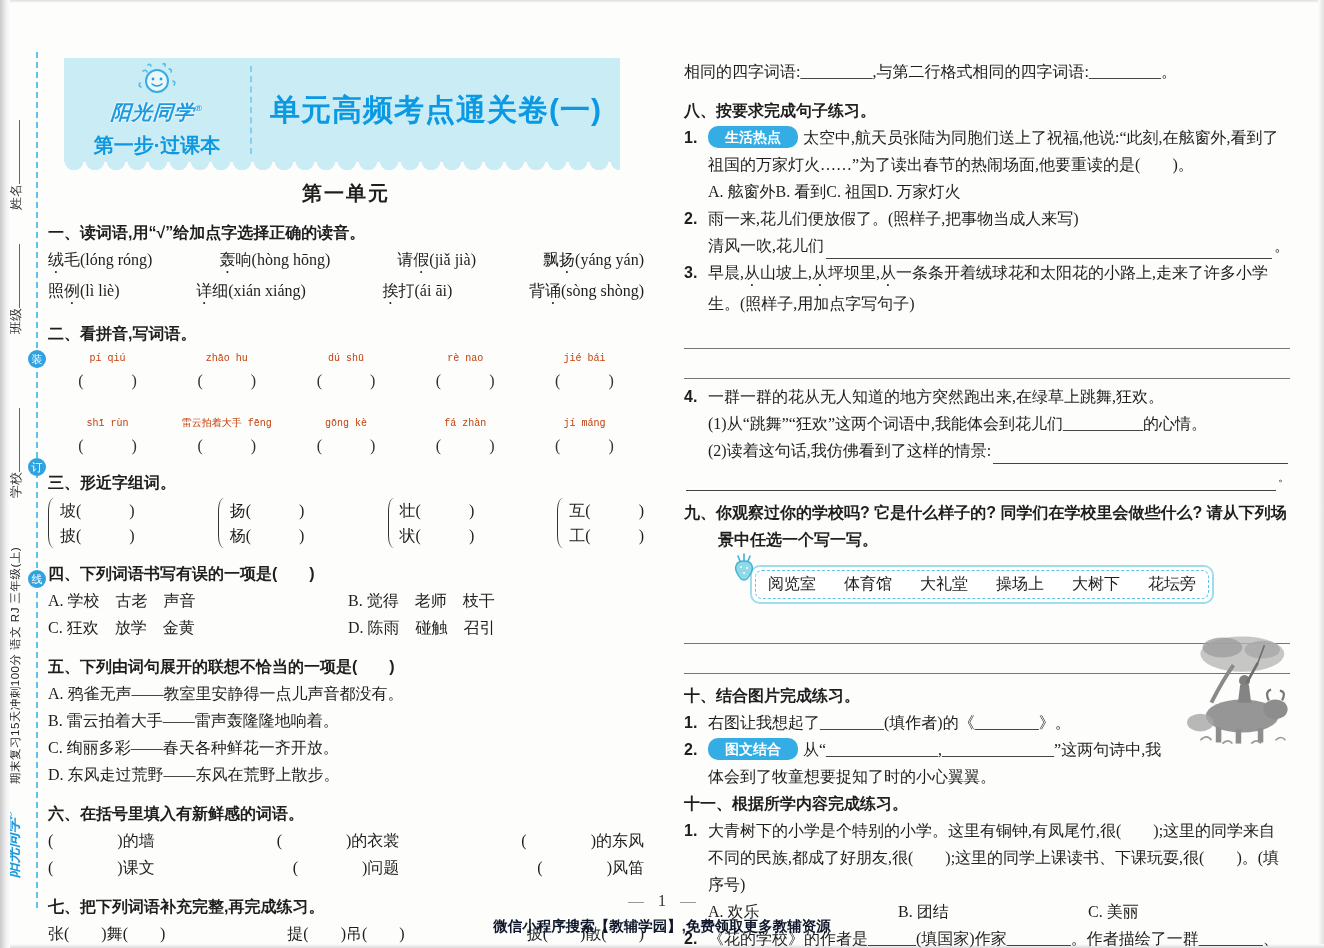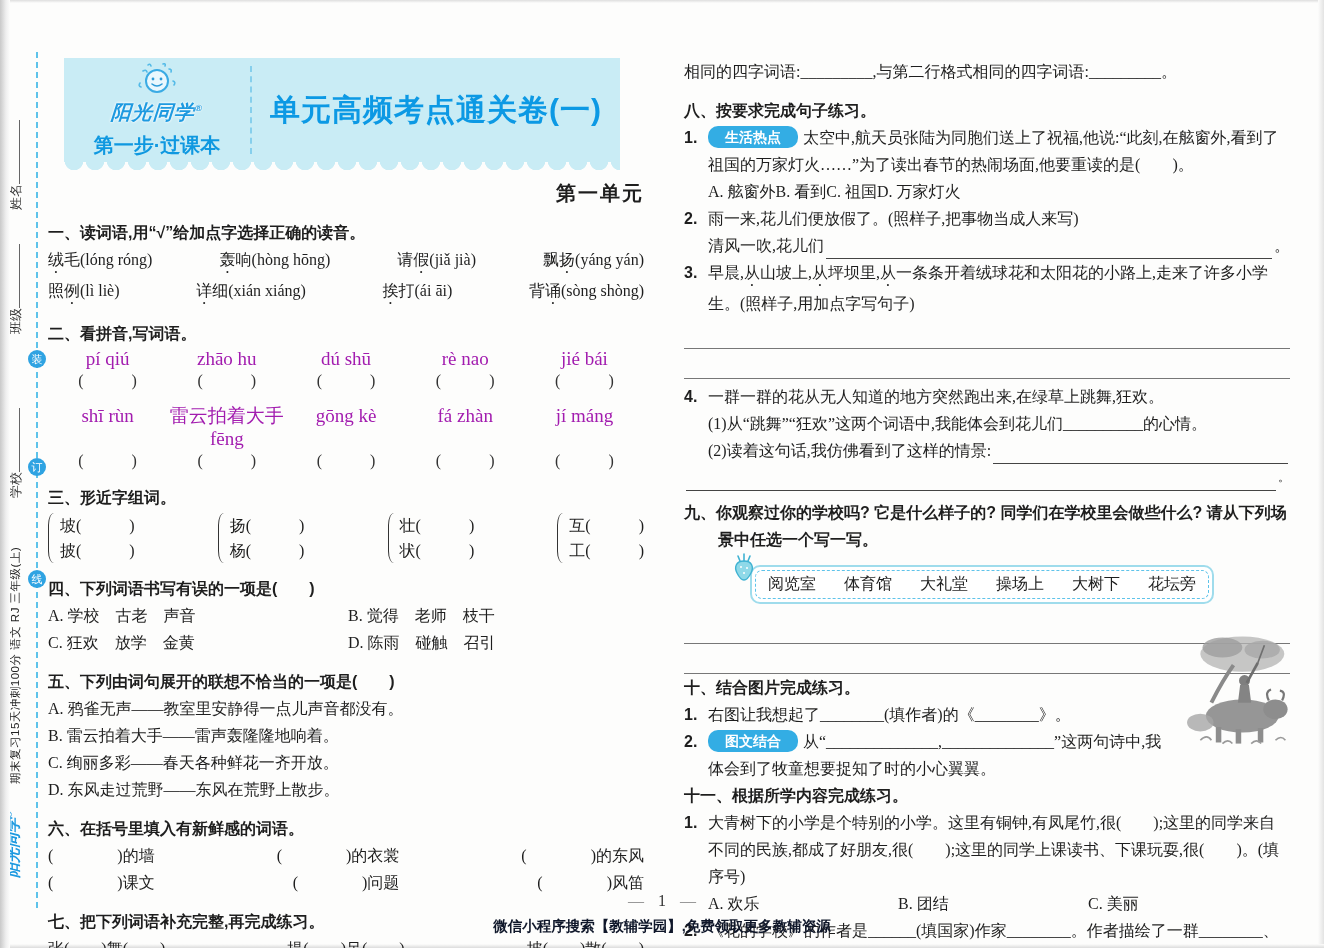"第一单元" .unit-title { text-align: right -> center }
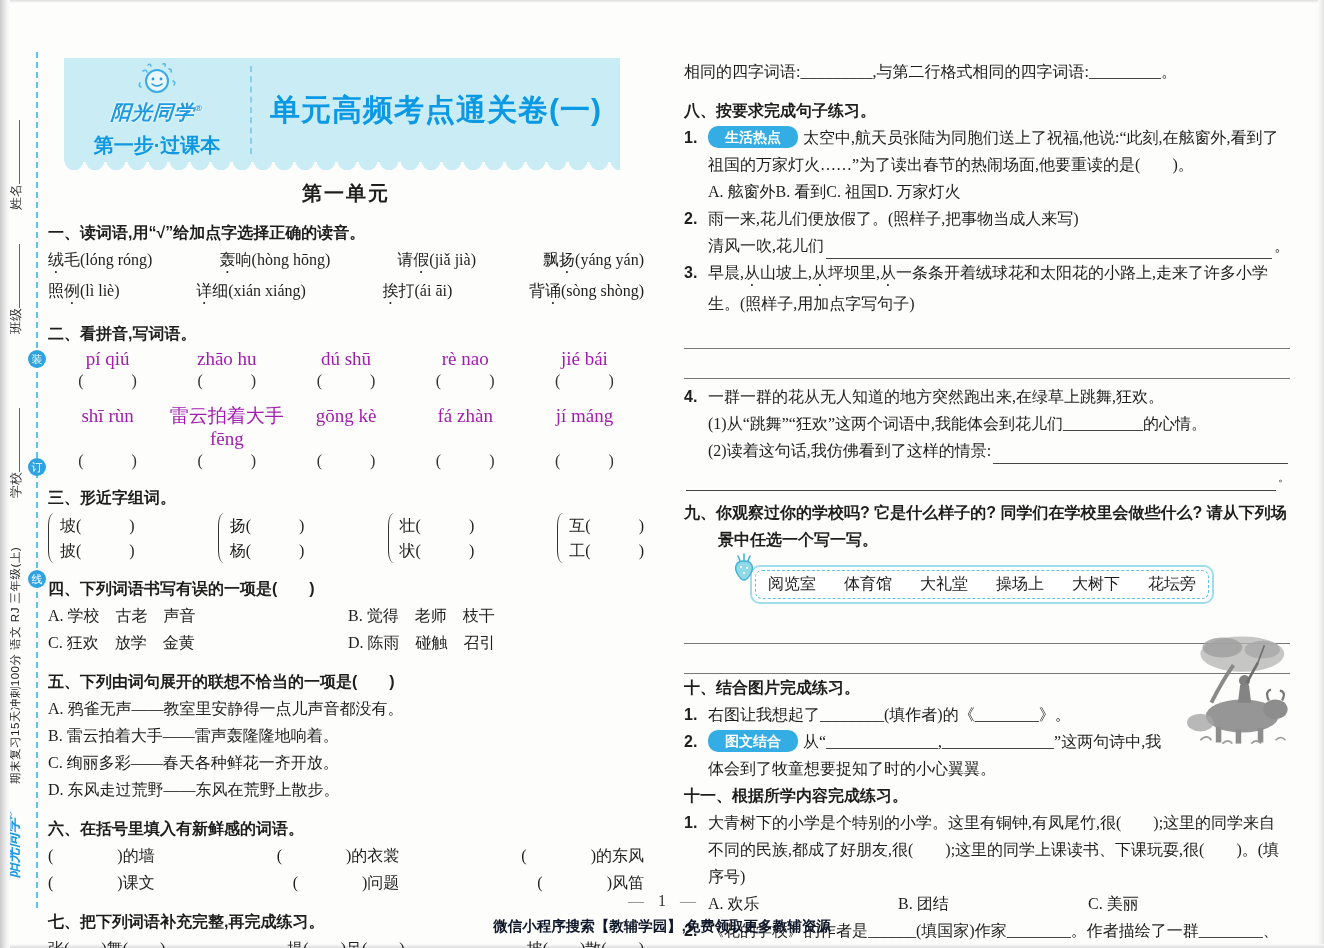"pí qiú" .pinyin { color: #a21caf -> #c2410c; font-family: Liberation Serif, serif -> Liberation Mono, monospace; font-size: 19px -> 10px }
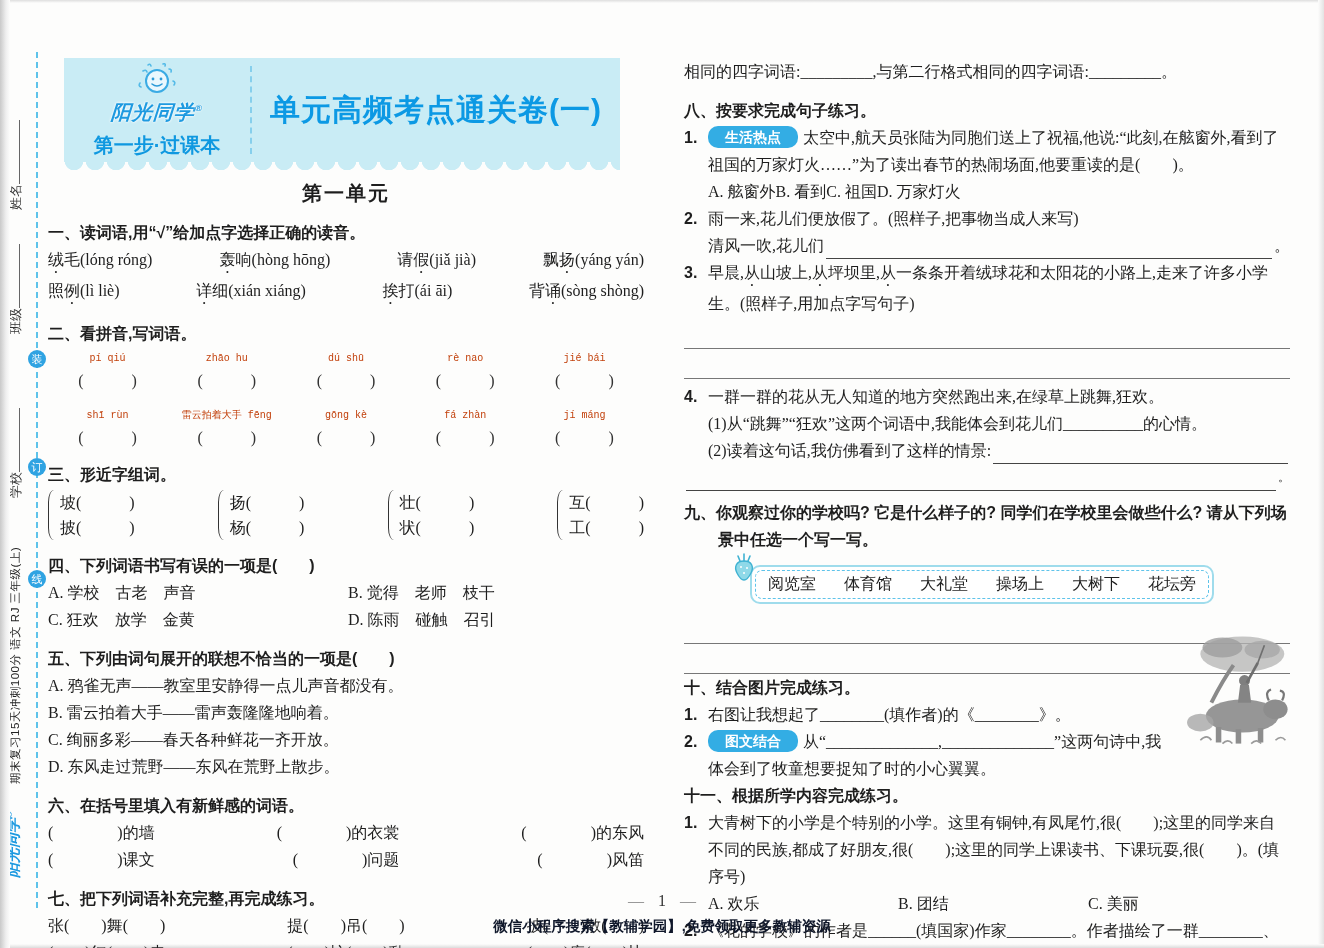"shī rùn" div.py-grid { margin-top: 12px -> 20px }
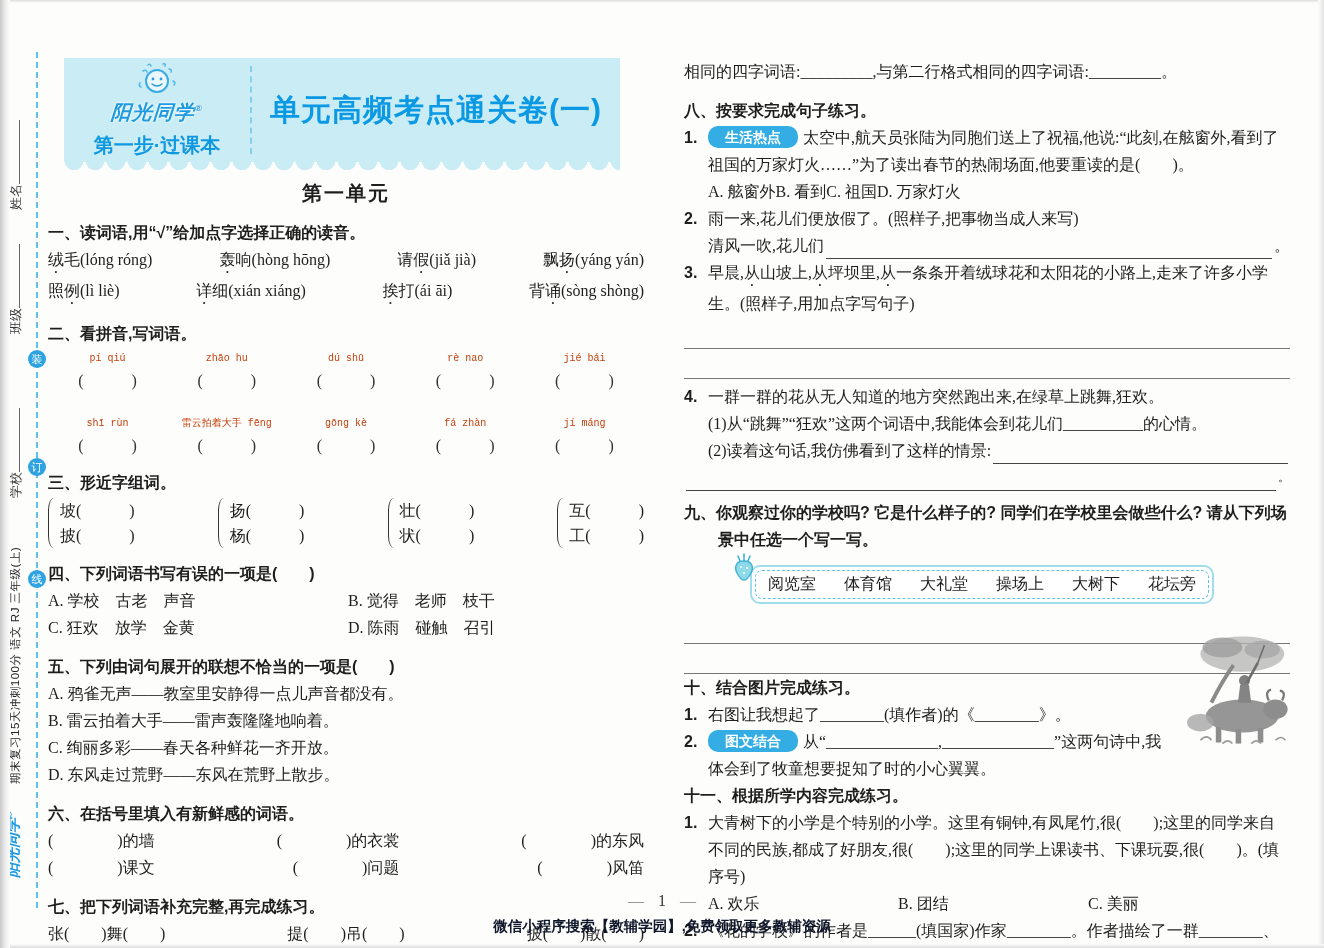"十、结合图片完成练习。" div.line { margin-top: 0 -> 8px }
